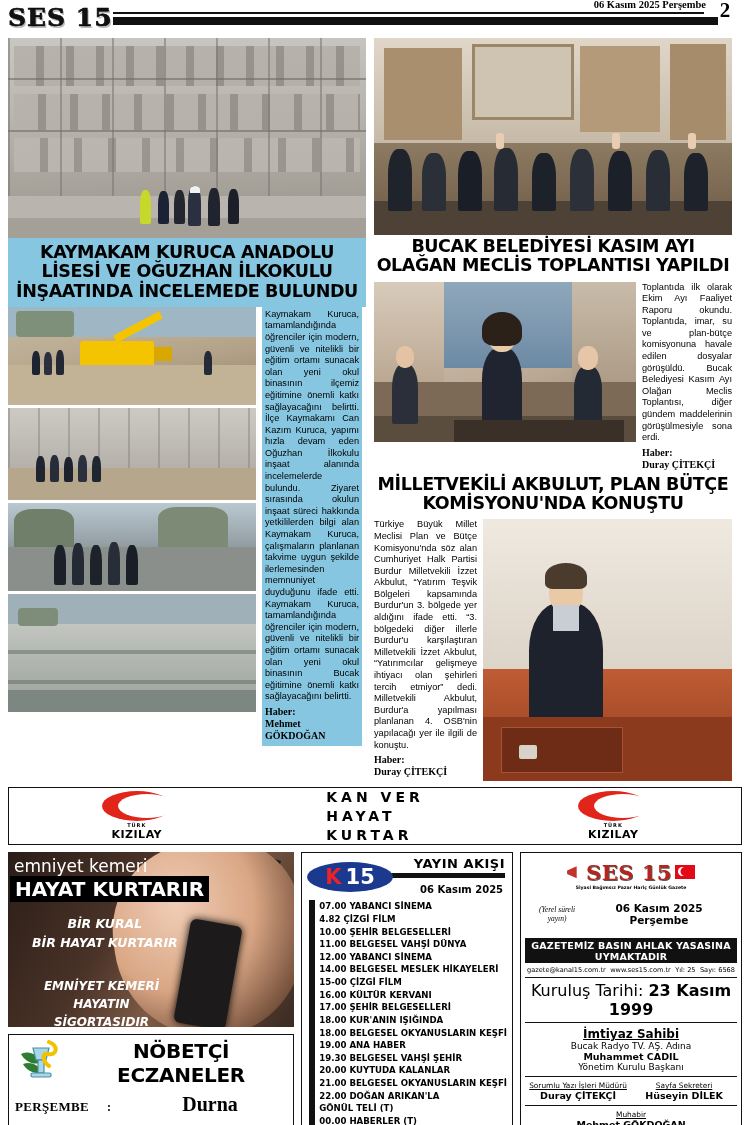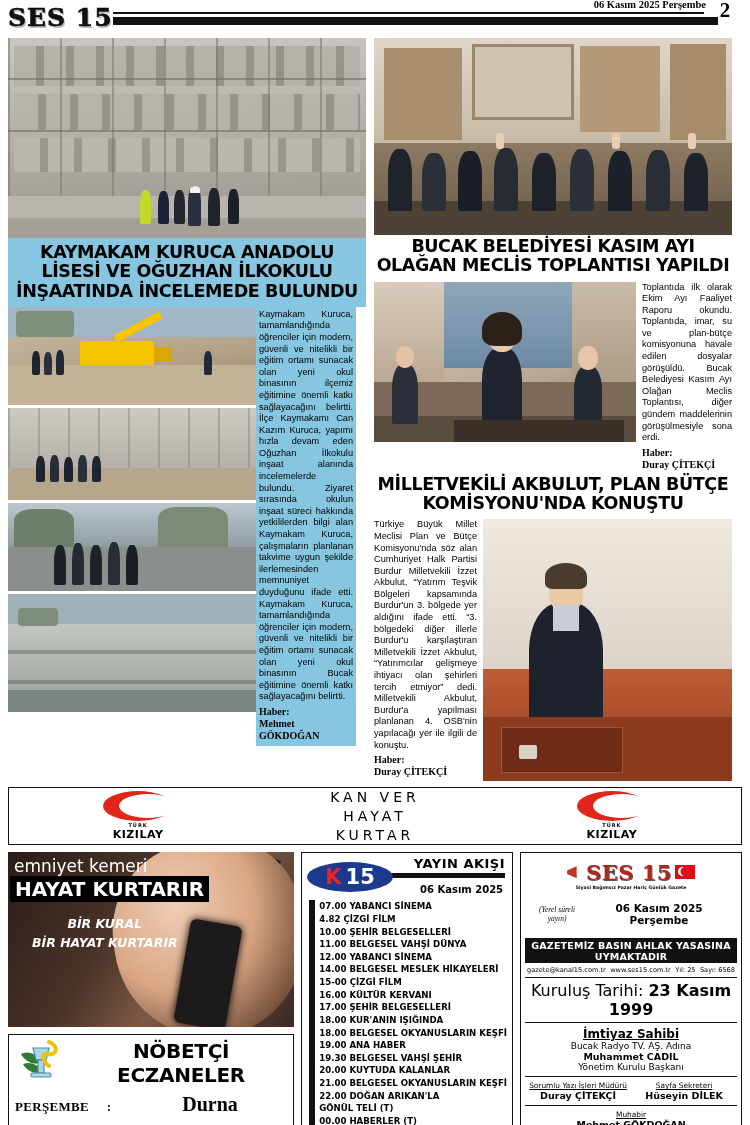"Kaymakam Kuruca, tamamlandığında" .leftwrap { gap: none -> 6px }
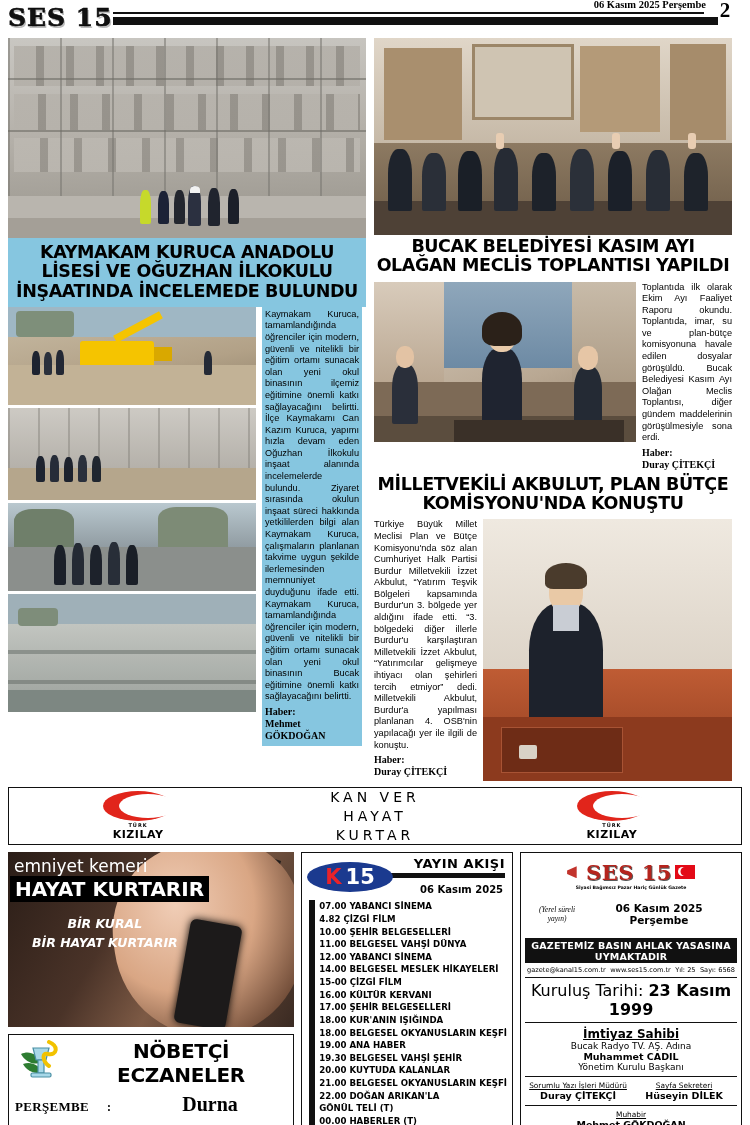"KAN VER" .kz-slogan { font-weight: normal -> bold; text-align: center -> none }
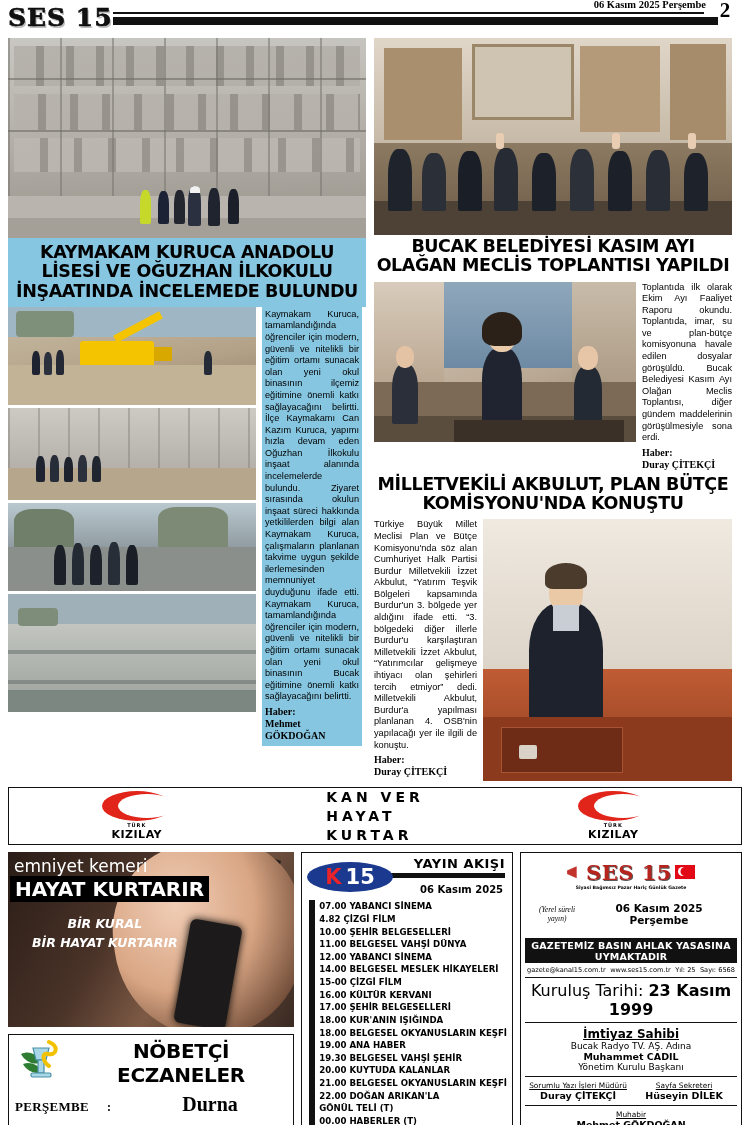"EMNİYET KEMERİ HAYATIN" div.sb-t4 { html: none -> <div> <div>EMNİYET KEMERİ HAYATIN</div> <div>SİGORTASIDIR</div> </div> }
